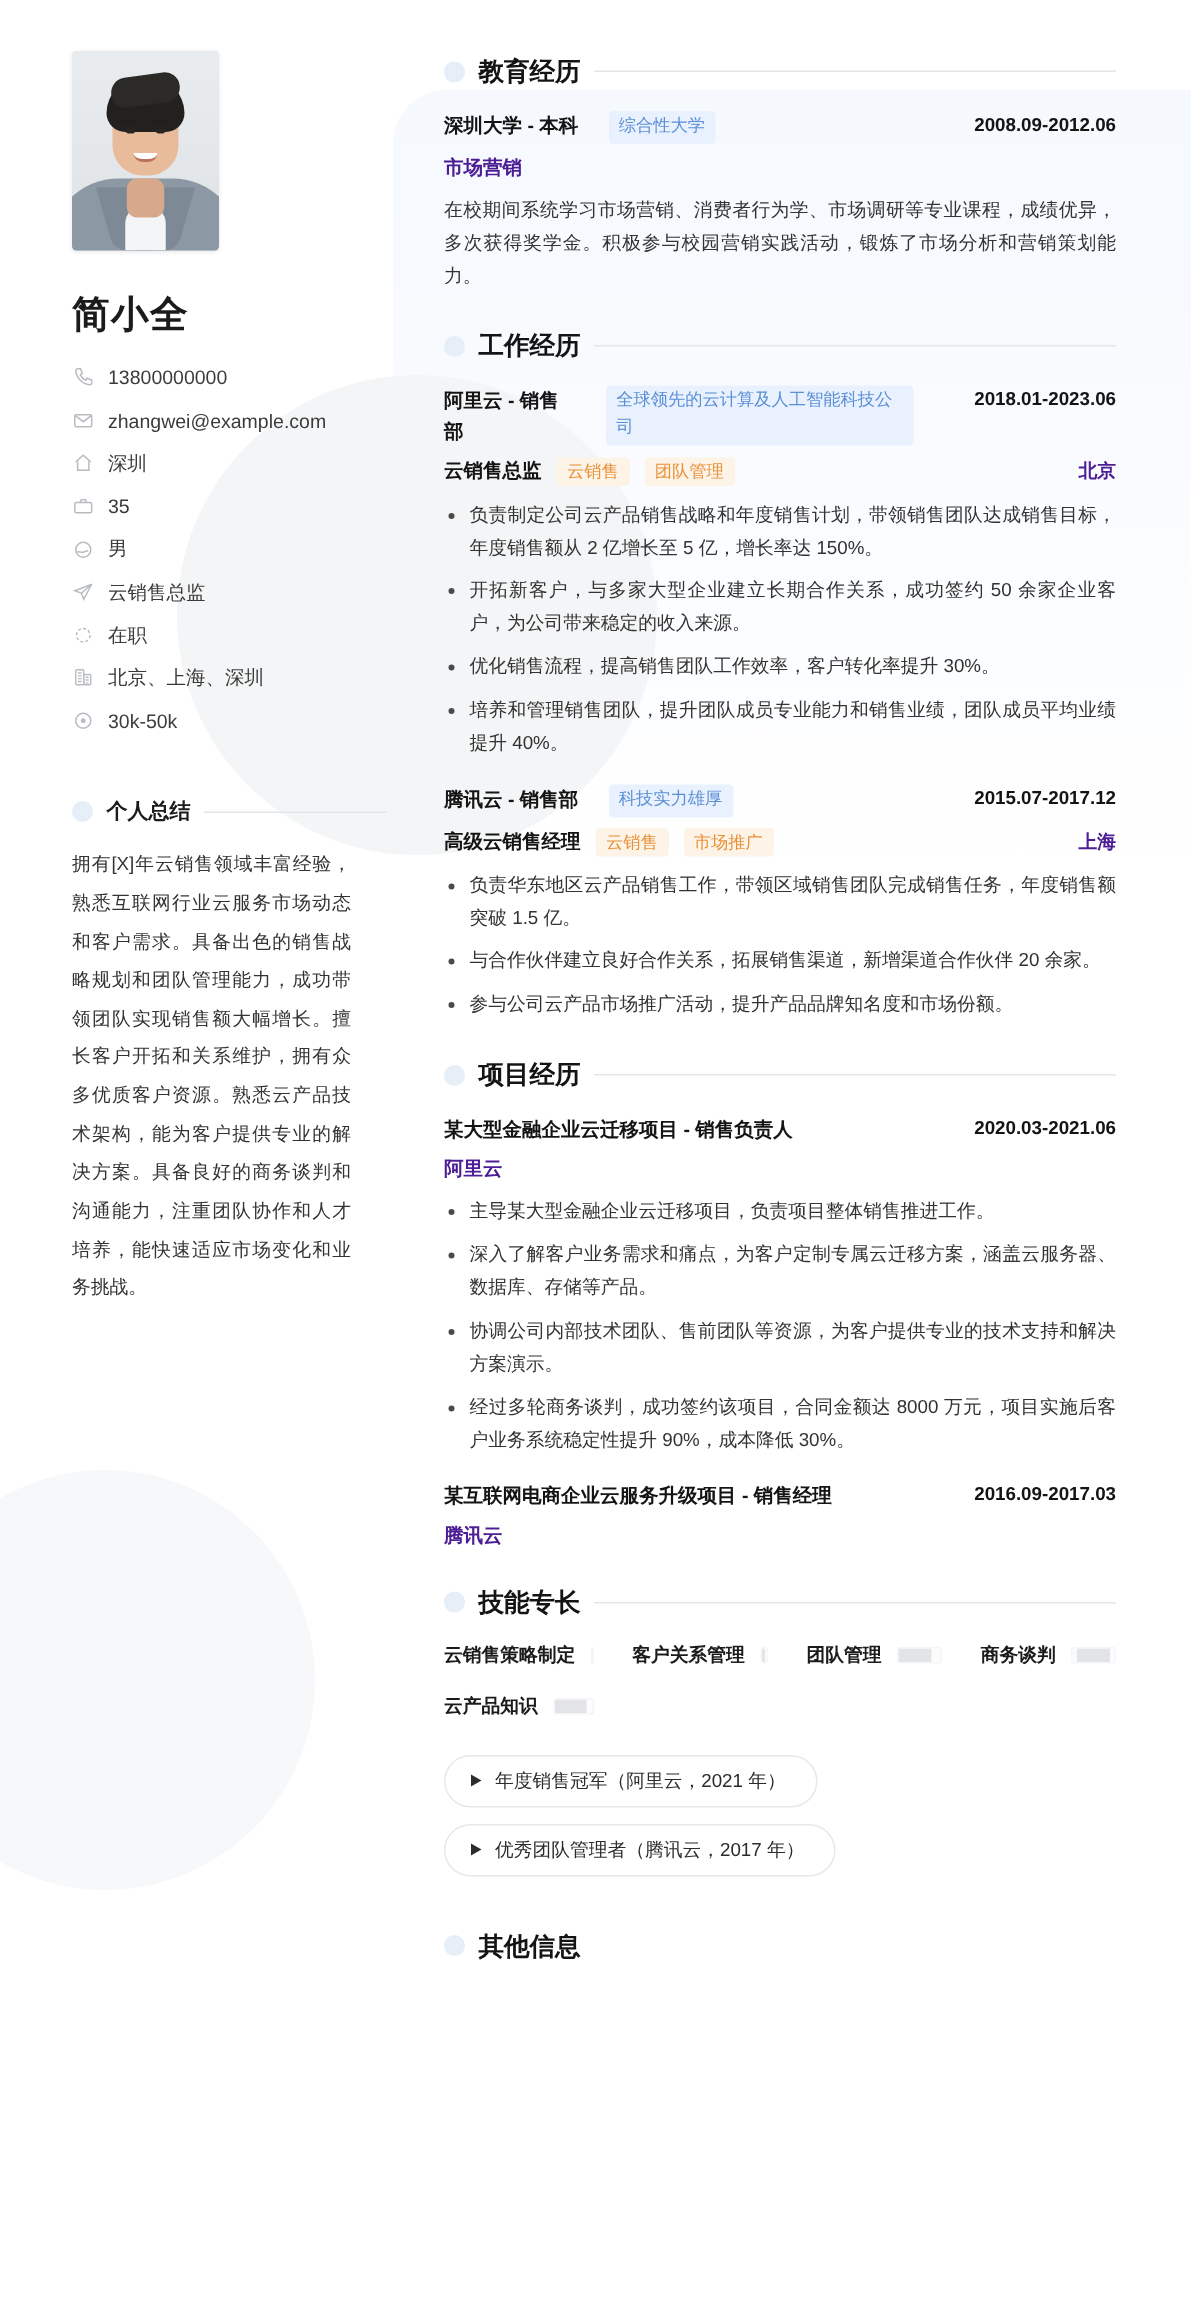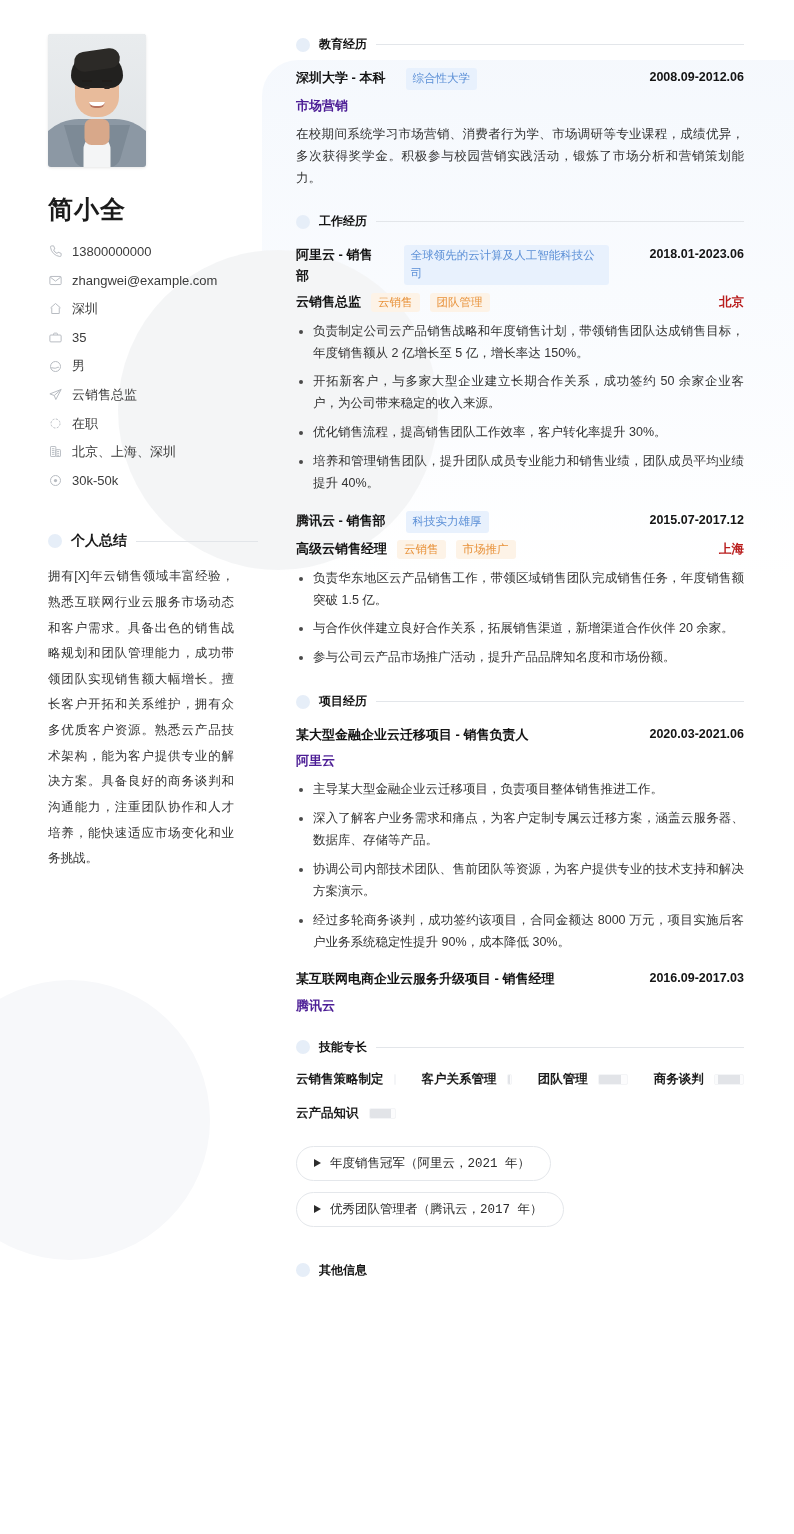"教育经历" .sec-head .label { font-size: 12px -> 17px }
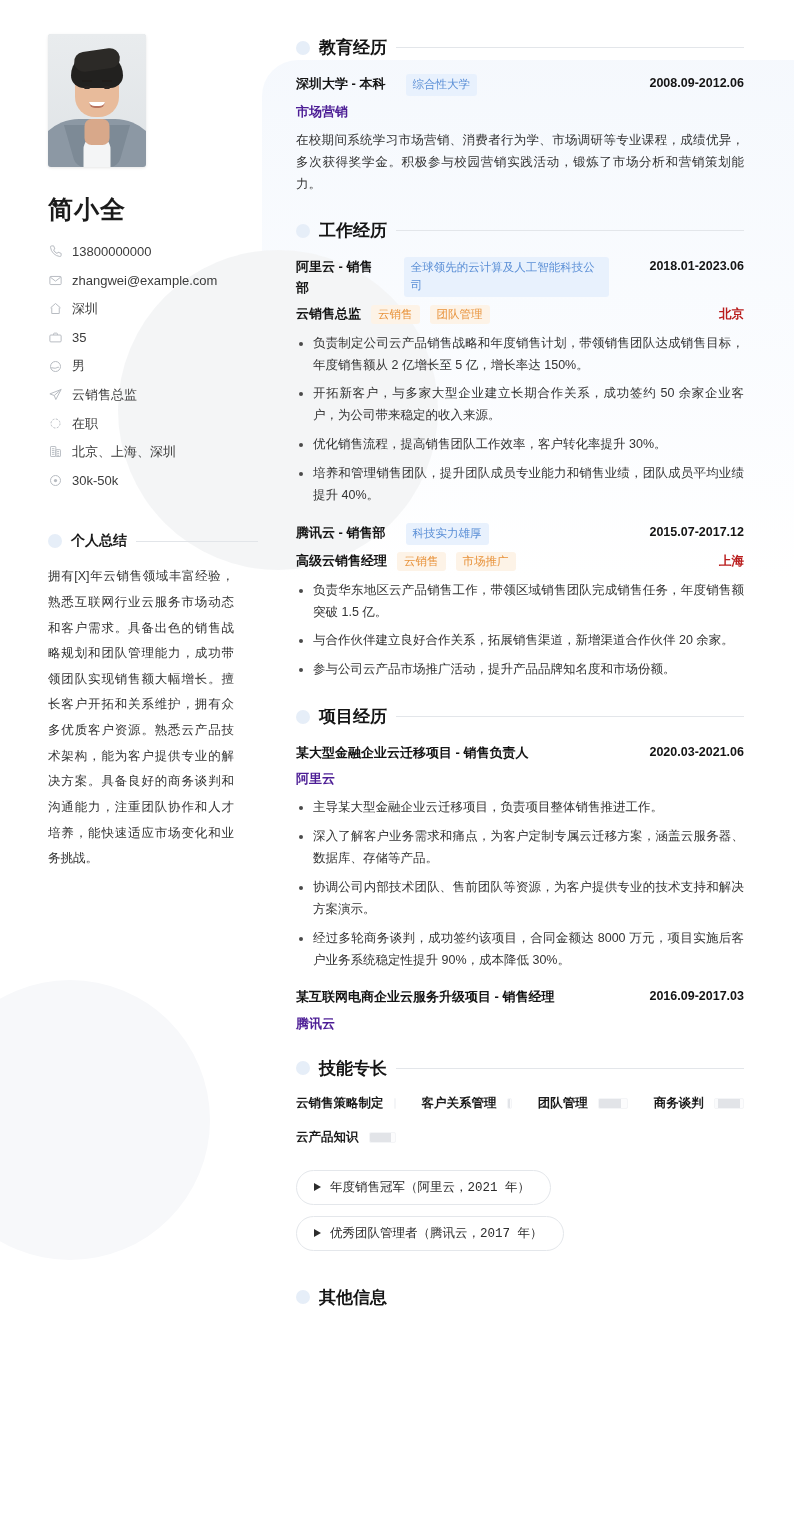"北京" .row-role .loc { color: #b91c1c -> #4c1d95 }
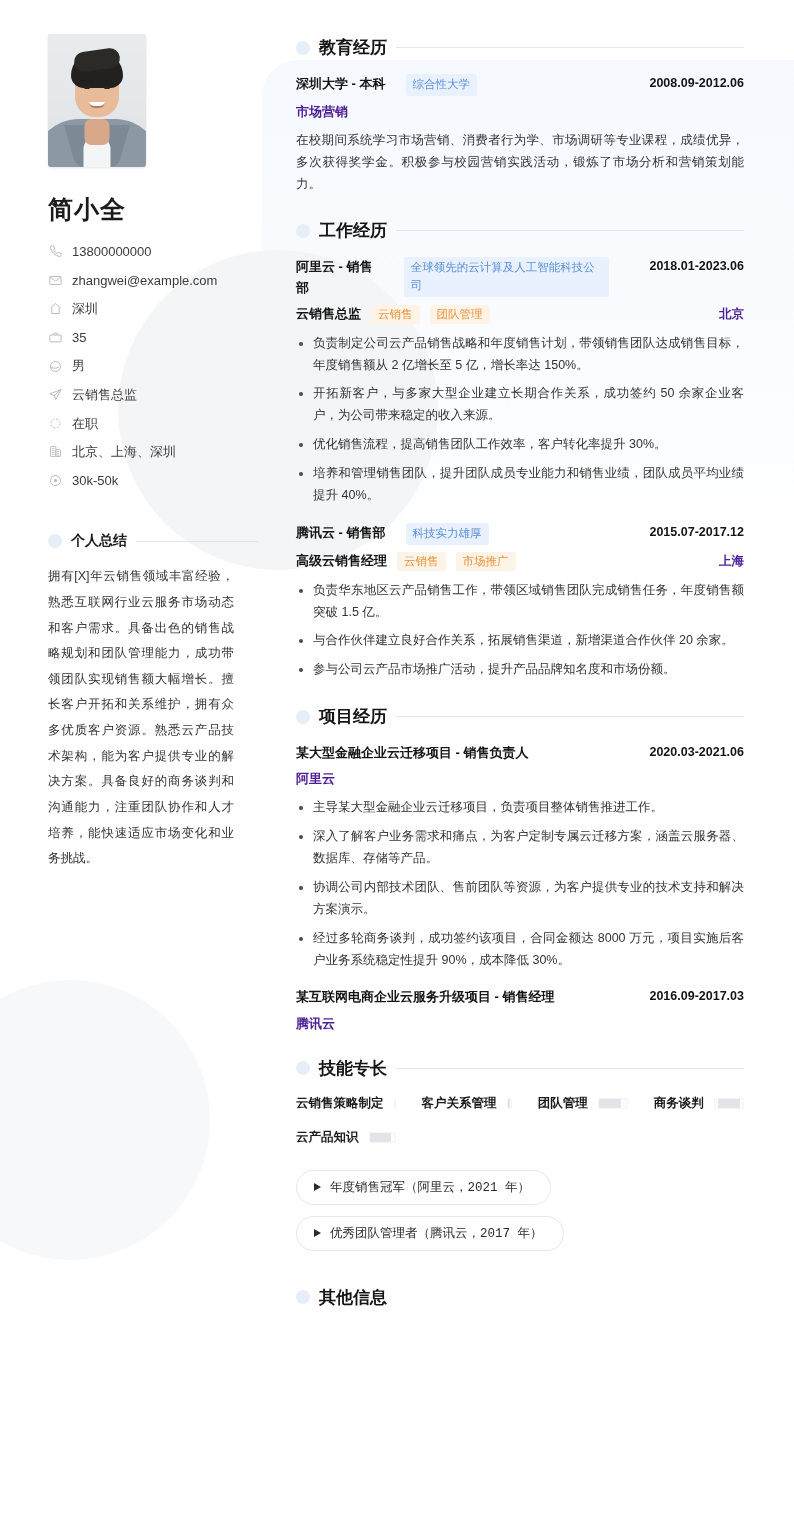"年度销售冠军（阿里云，2021 年）" .award { font-family: Liberation Mono, monospace -> none }
